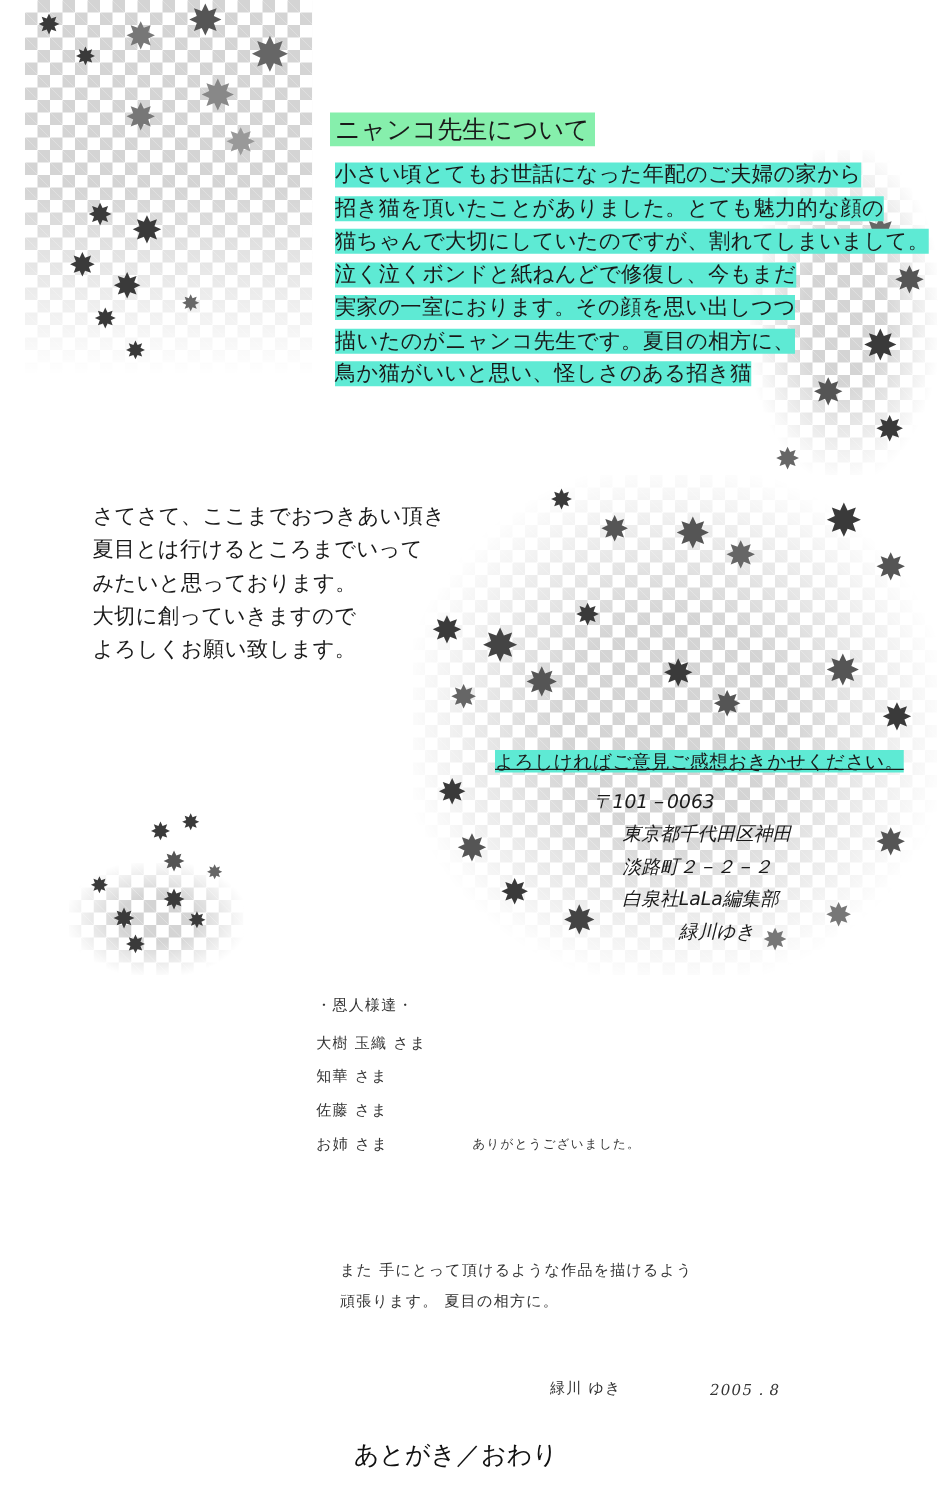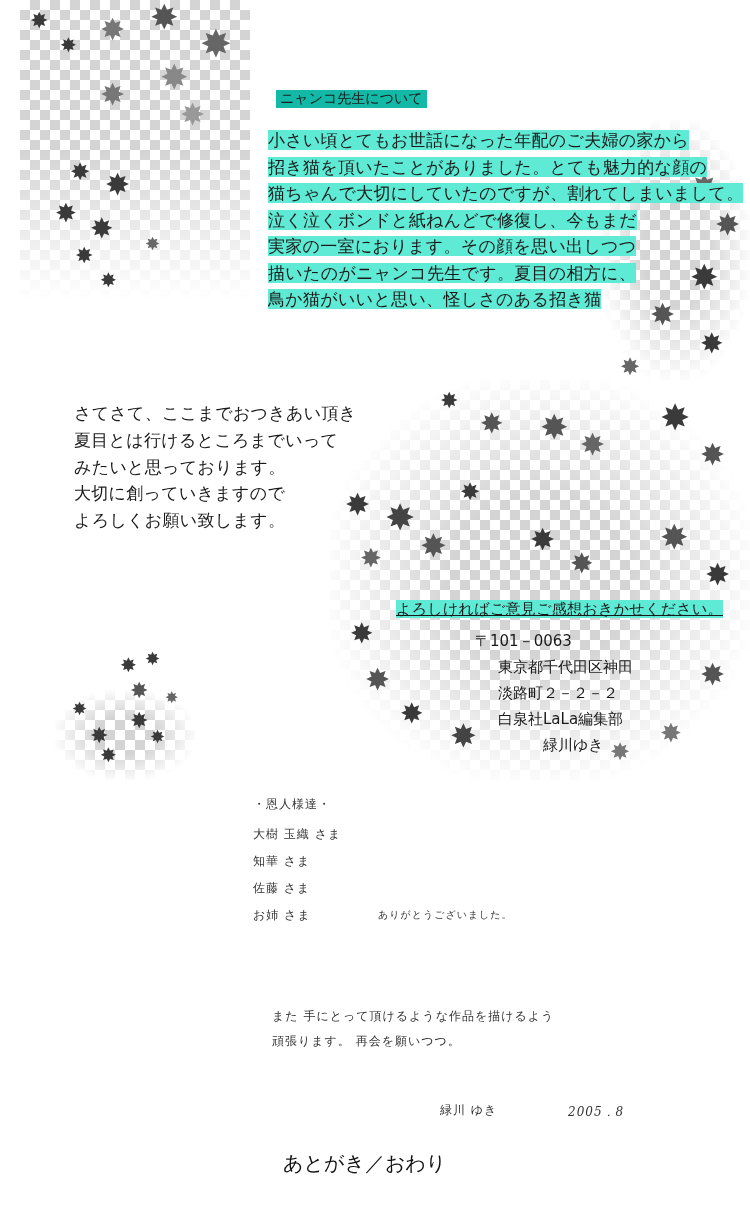"ニャンコ先生について" .title { background: #14b8a6 -> #86efac; font-size: 14px -> 20px; left: 276px -> 264px }
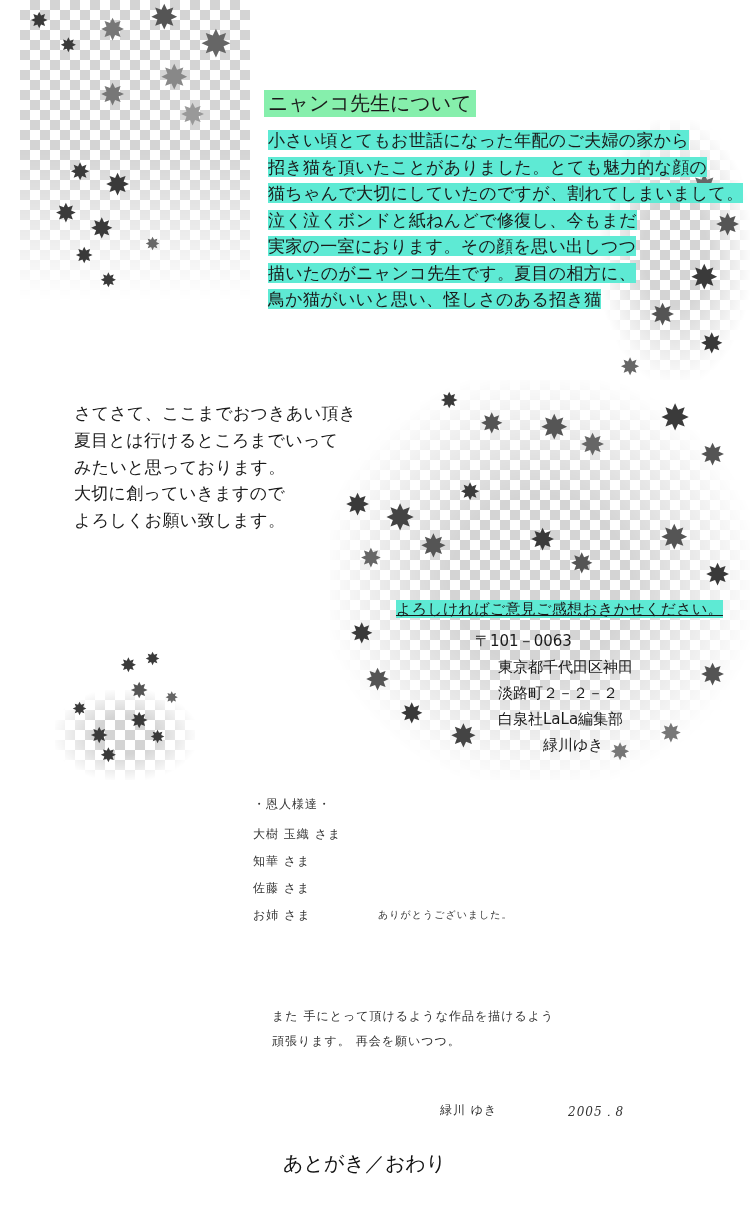"〒101－0063" .addr { font-style: none -> italic }
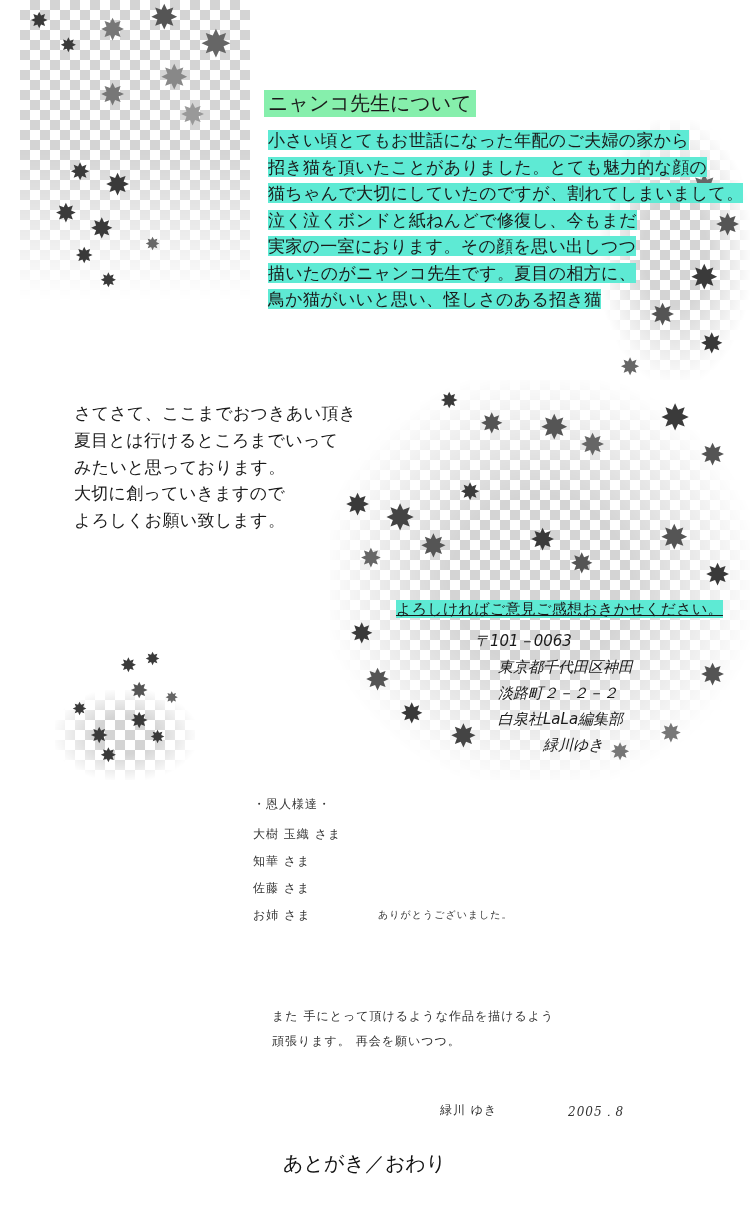"頑張ります。 再会を願いつつ。" div.hand { text: 再会を願いつつ -> 夏目の相方に }
